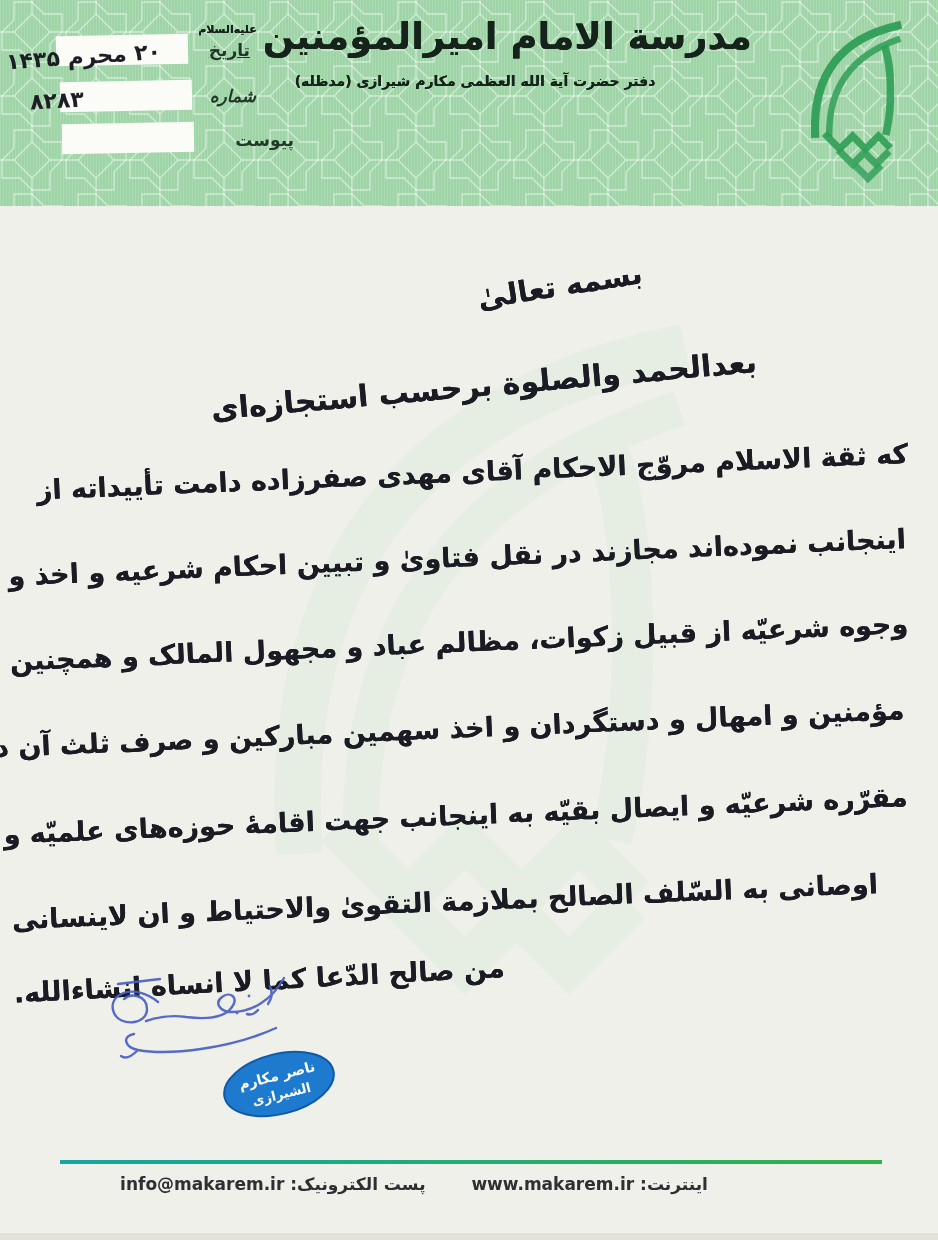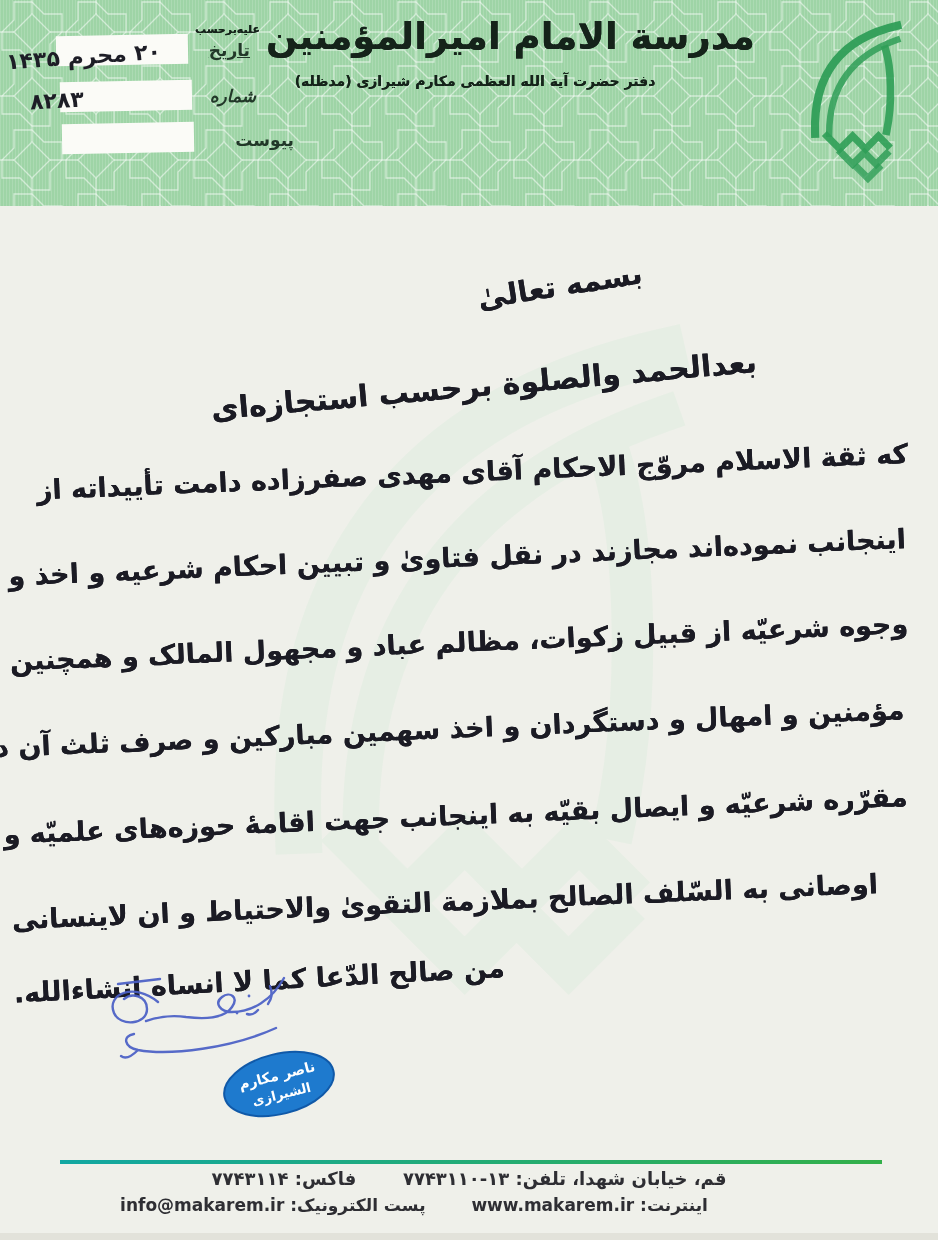"برحسب" span { text: برحسب -> السلام }
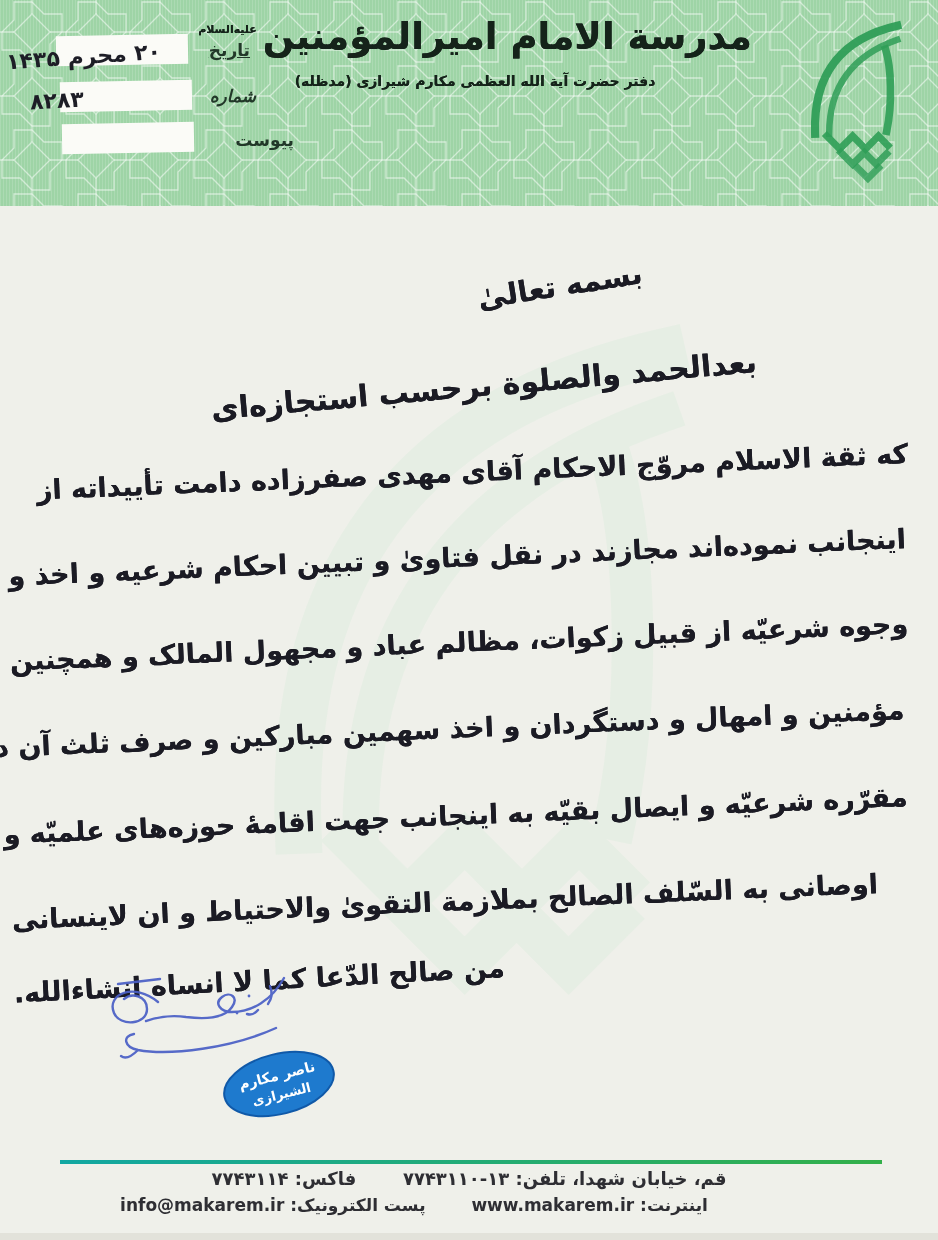"قم، خیابان شهدا، تلفن: ۷۷۴۳۱۱۰-۱۳" div.ft-1 { html: <div> <span>قم، خیابان شهدا، تلفن:</span> <span>۷۷۴۳۱۱۰-۱۳</span> <span></span> <span>فاکس:</span> <span>۷۷۴۳۱۱۴</span> </div> -> none }
